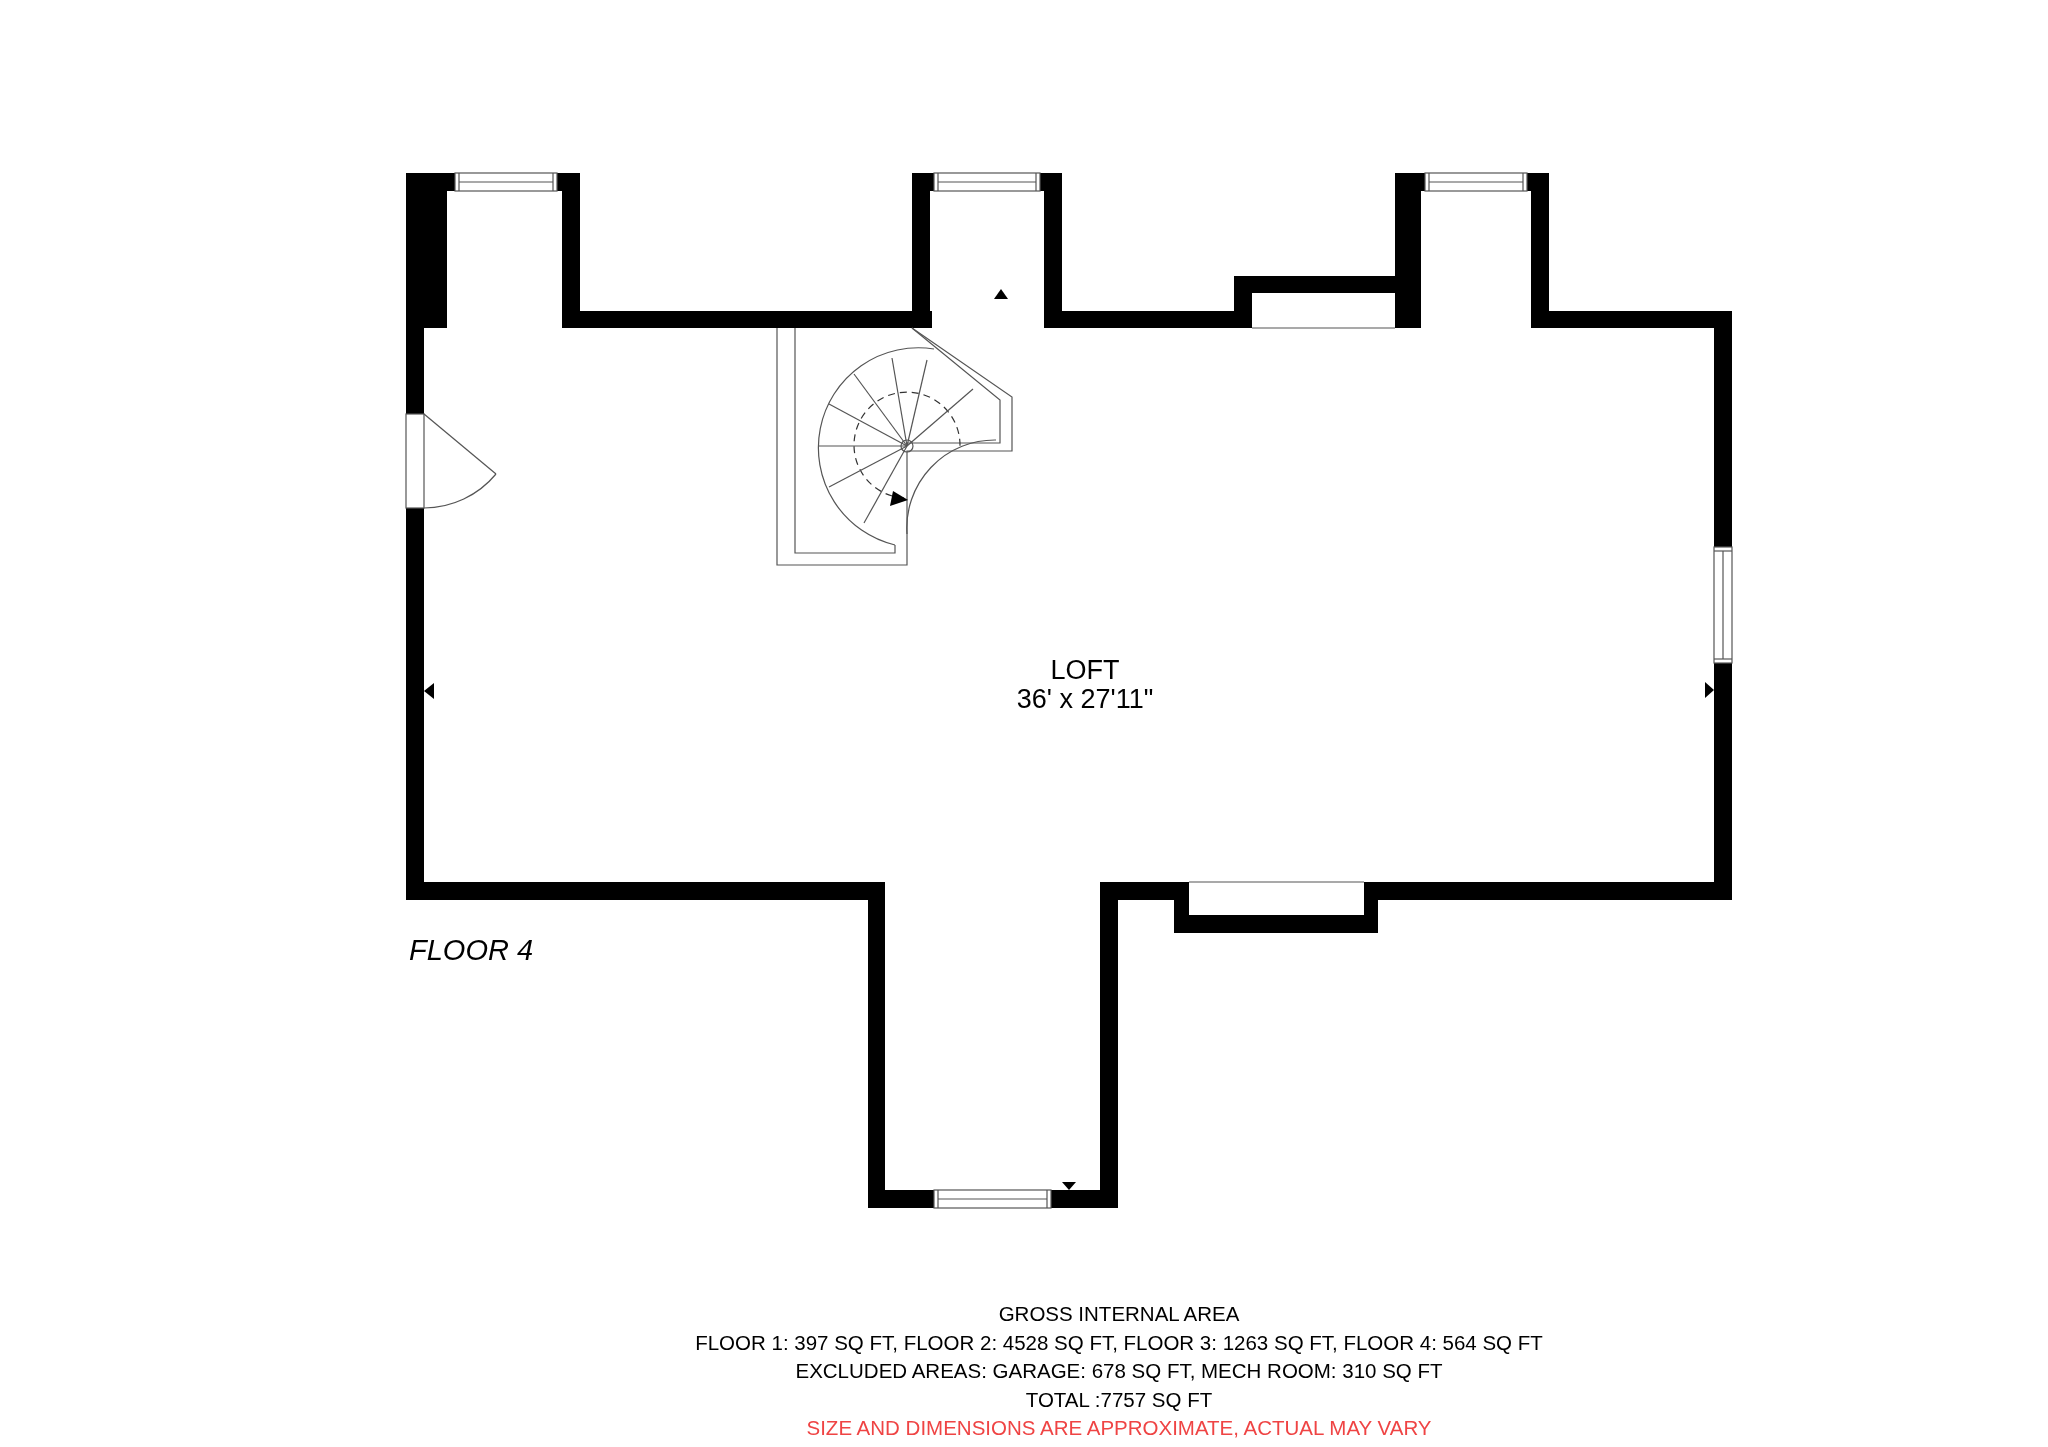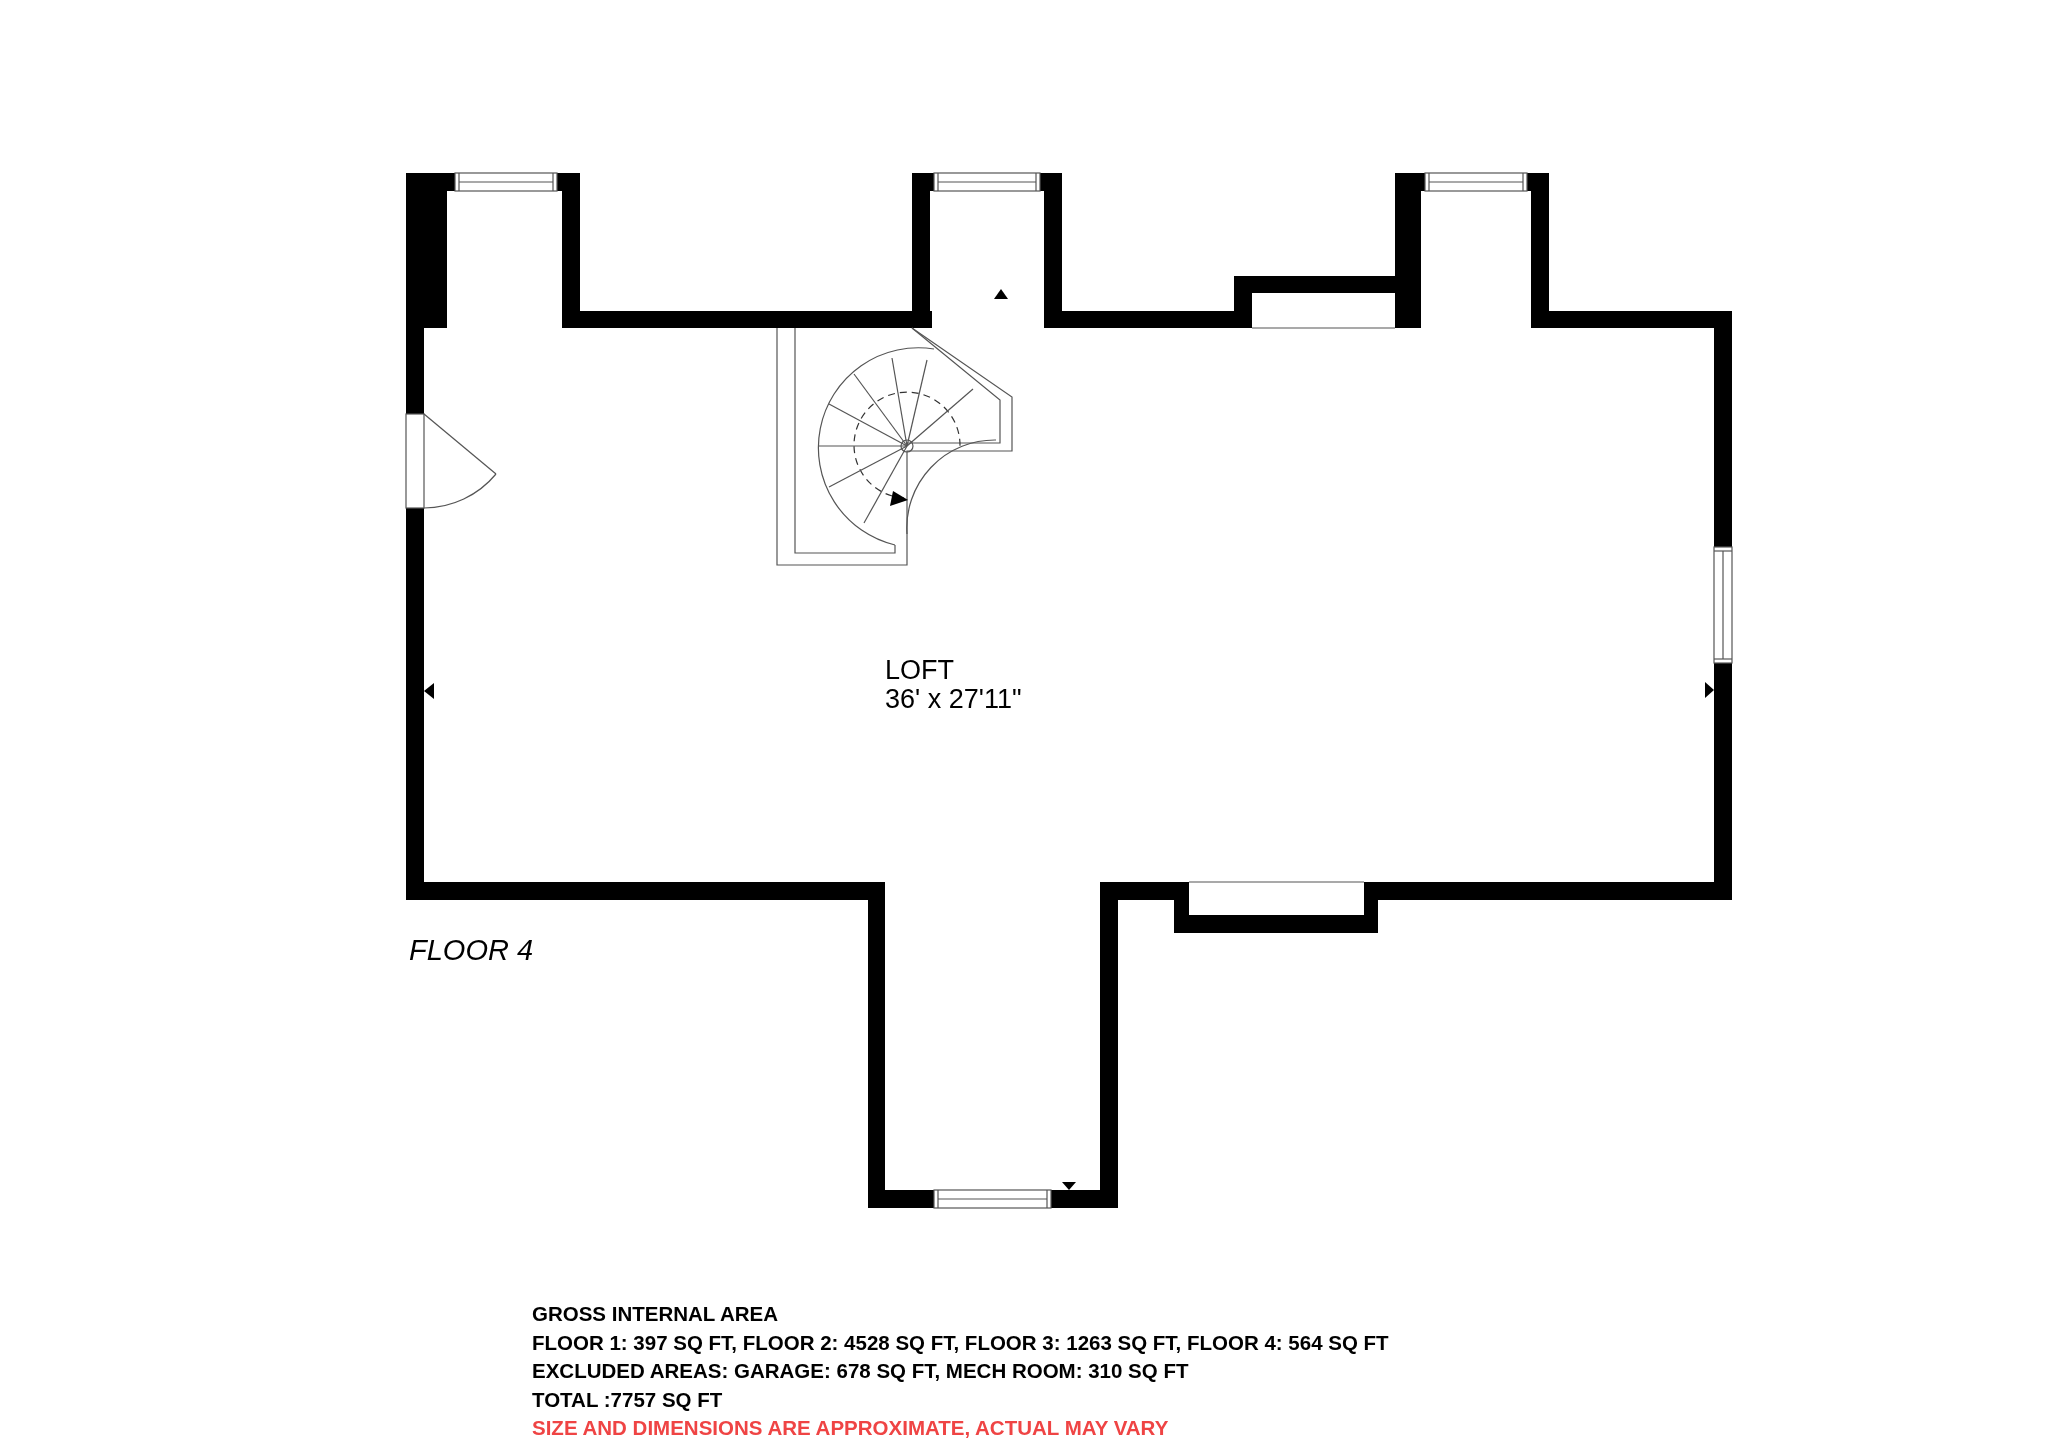"LOFT" .room-label { text-align: left -> center }
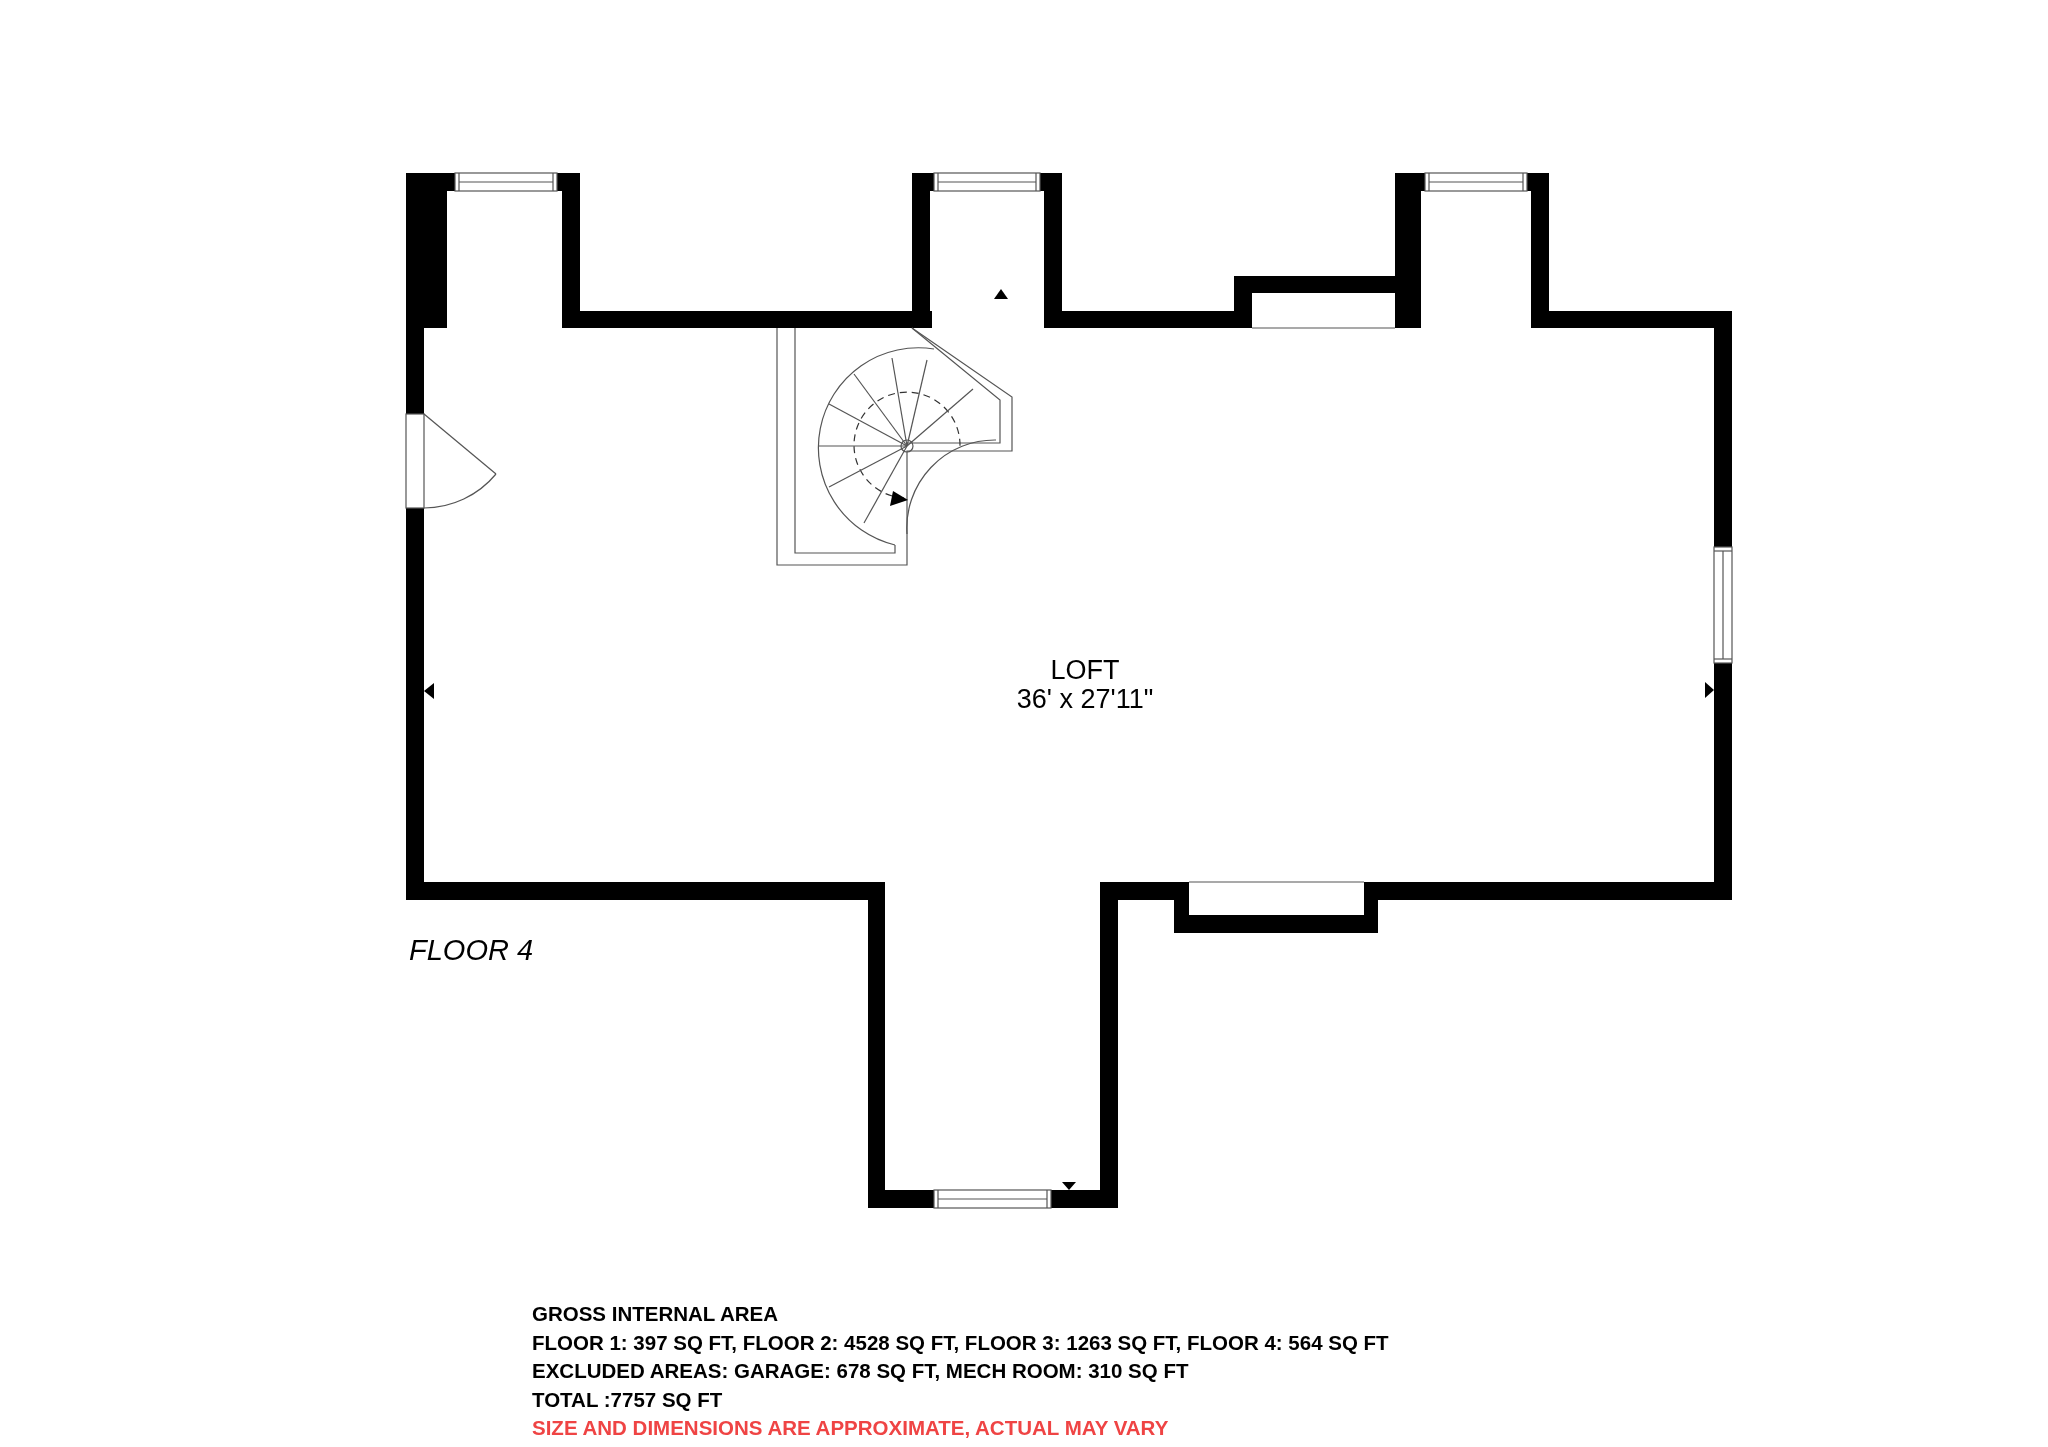"GROSS INTERNAL AREA" #footer { font-weight: bold -> none; left: 532px -> 519px; text-align: none -> center }
